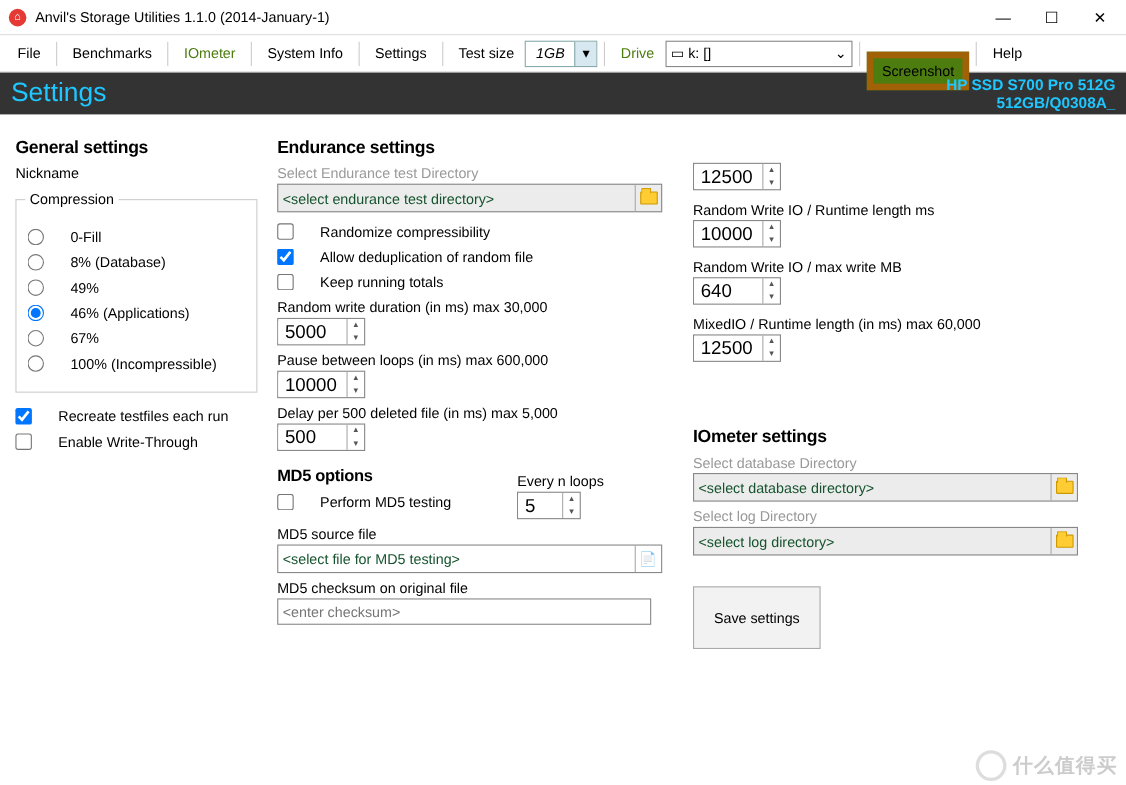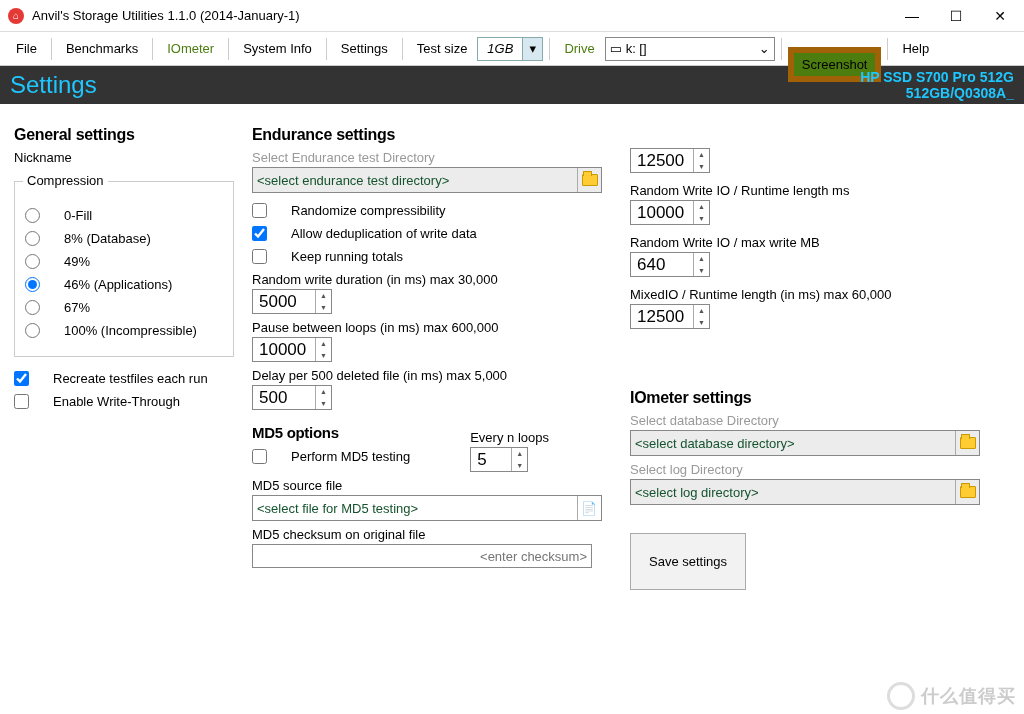"Allow deduplication of write data" span { text: write data -> random file }
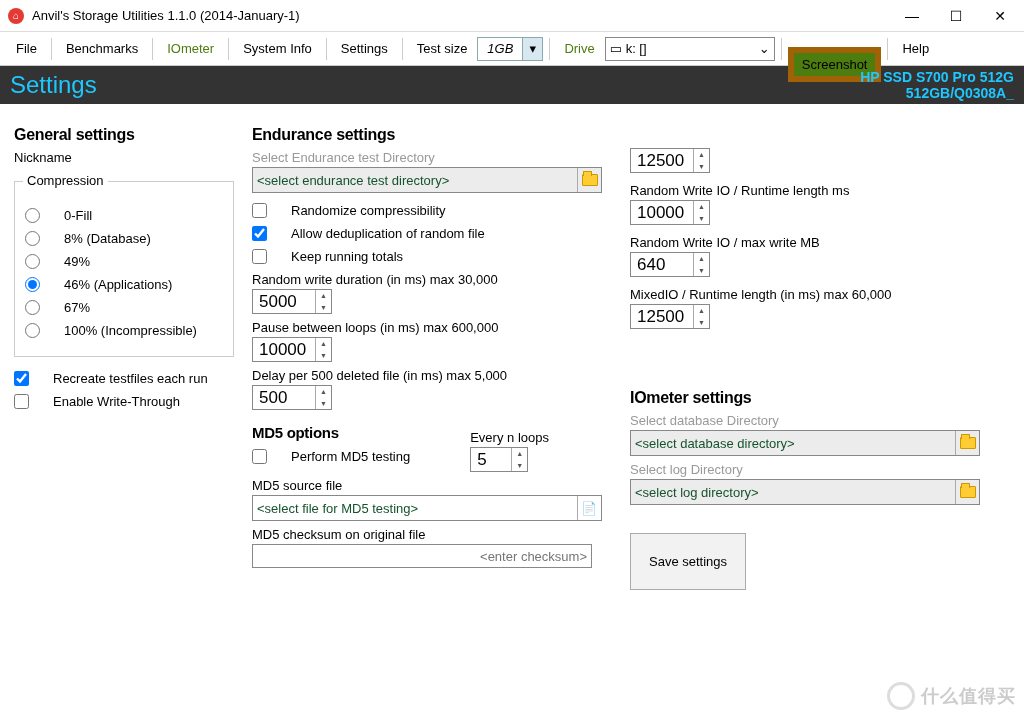"<enter checksum>" input[type=text].med { text-align: right -> none }
